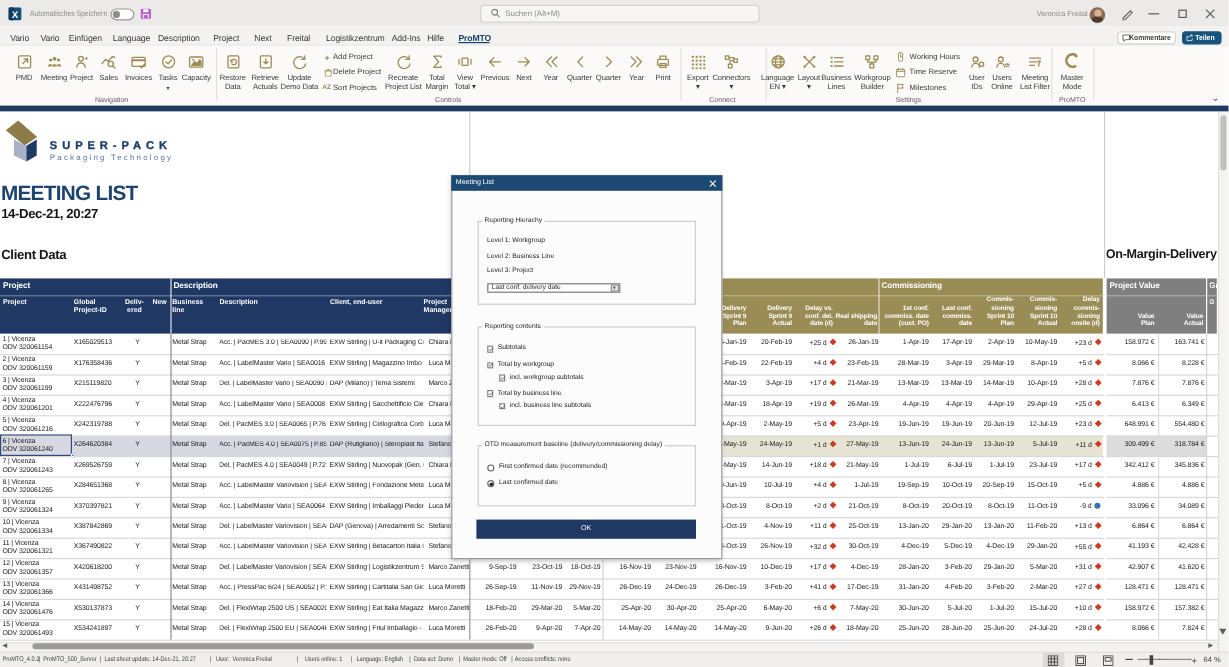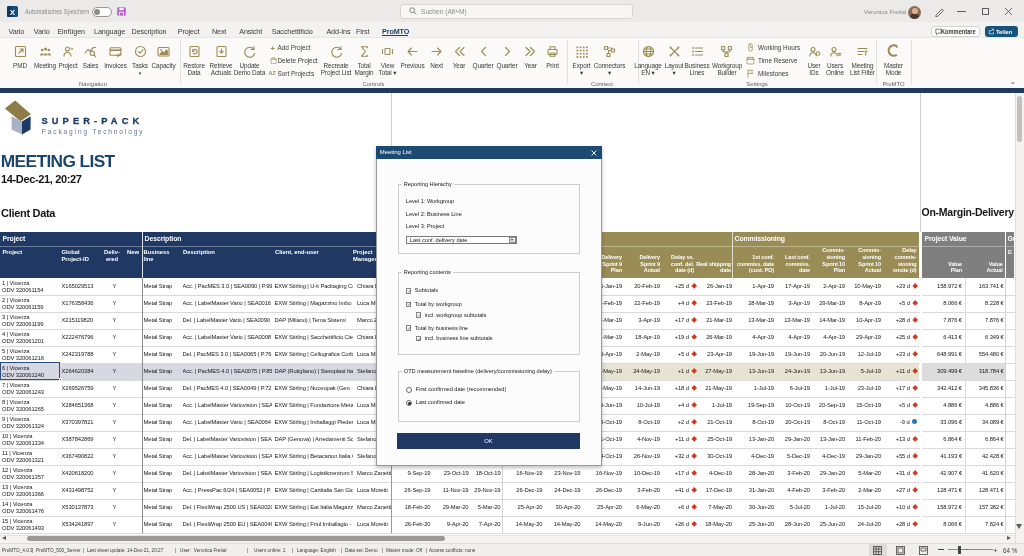"Ansicht" div.abs { text: Ansicht -> Freital }
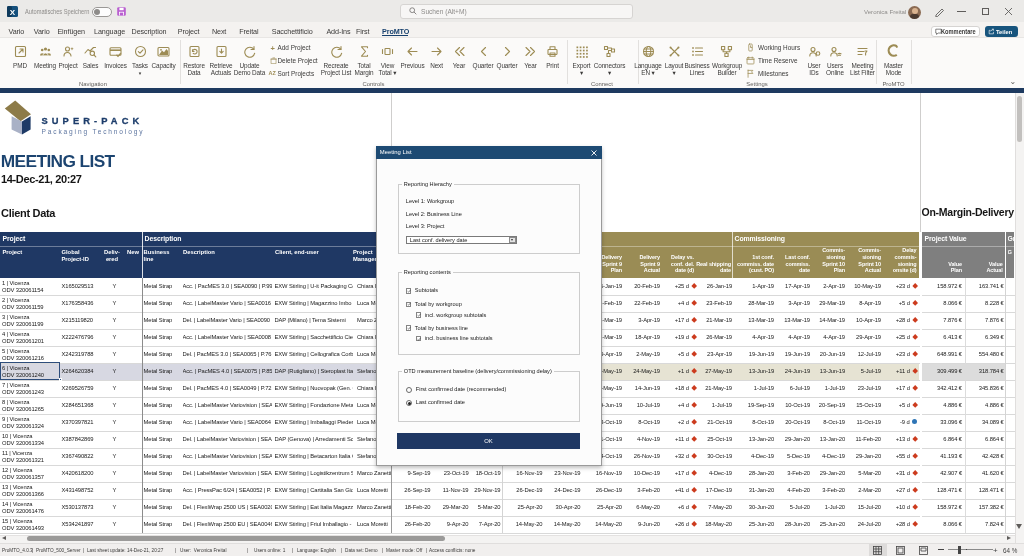"Sacchettificio" div.abs { text: Sacchettificio -> Logistikzentrum }
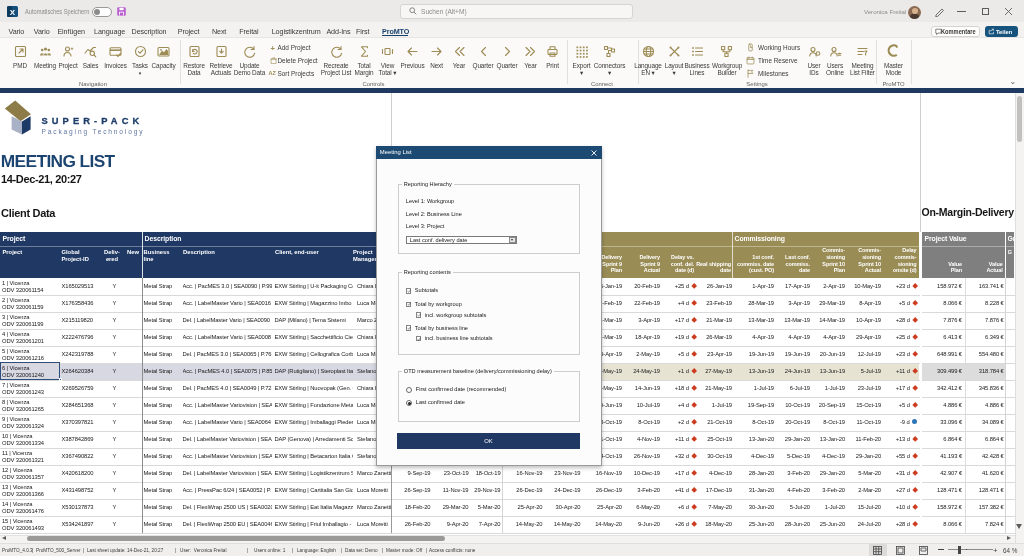"First" div.abs { text: First -> Hilfe }
